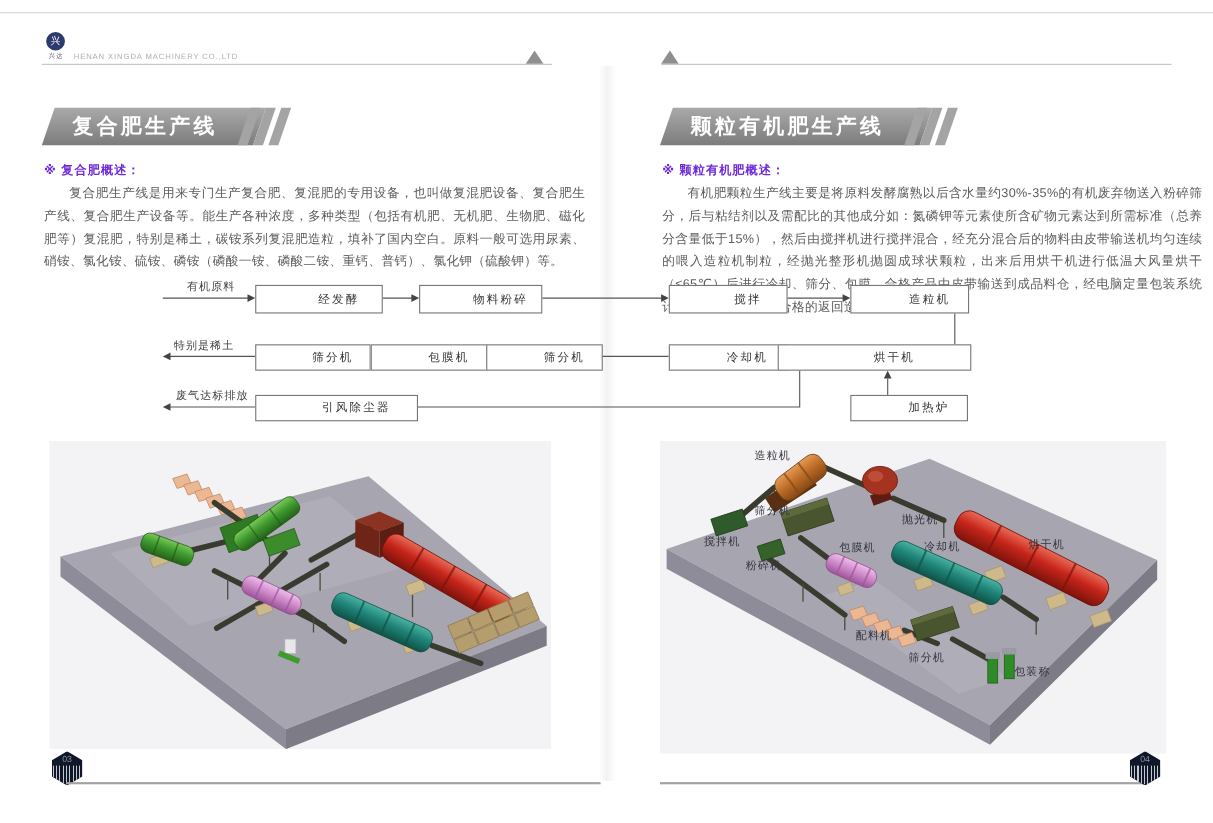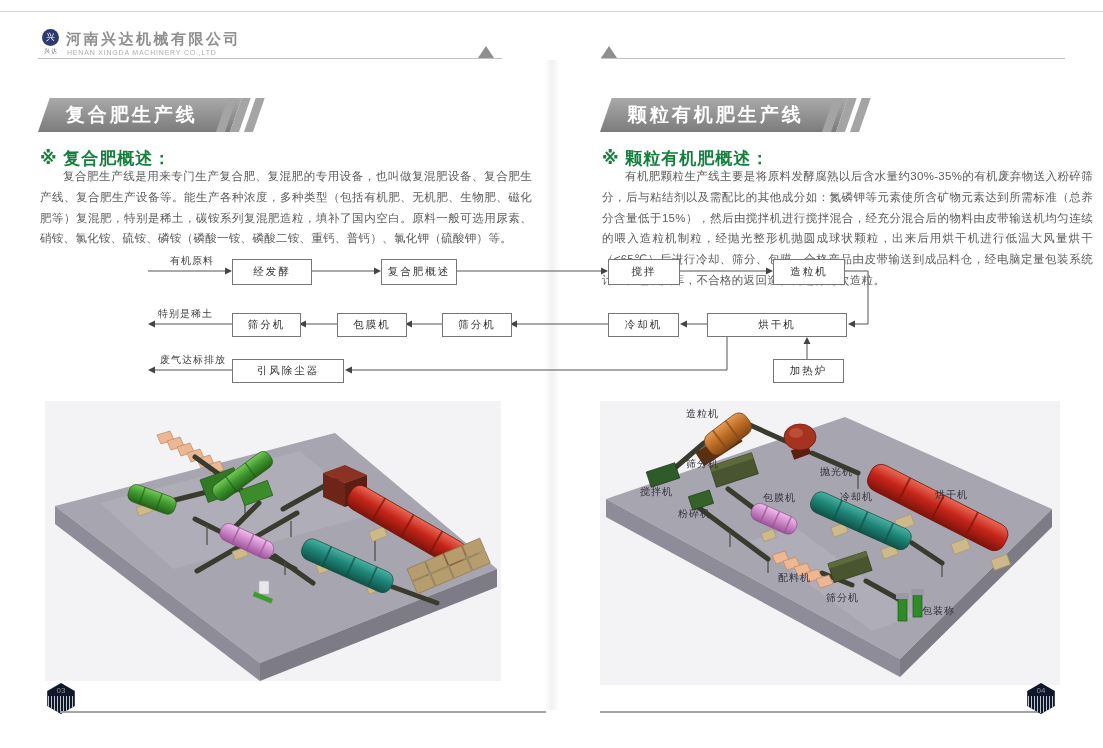"河南兴达机械有限公司" div.abs { html: <div>河南兴达机械有限公司</div> -> none }
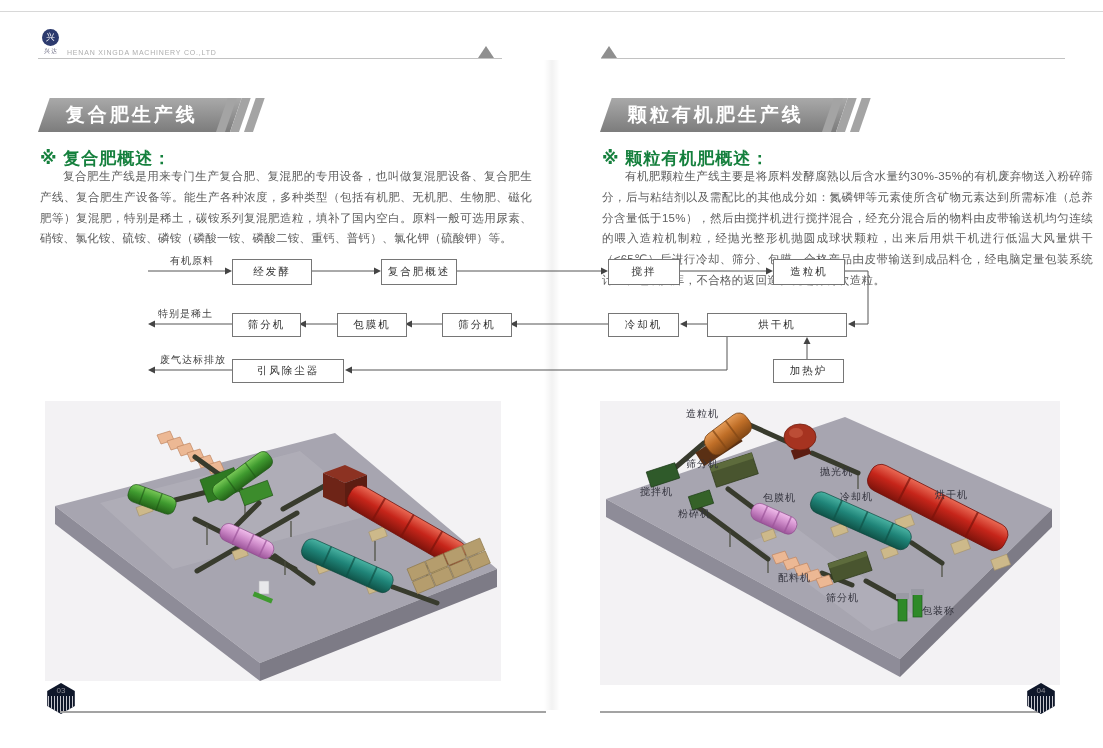"※ 复合肥概述：" .ov-head { color: #15803d -> #6d28d9; font-size: 17px -> 11px }
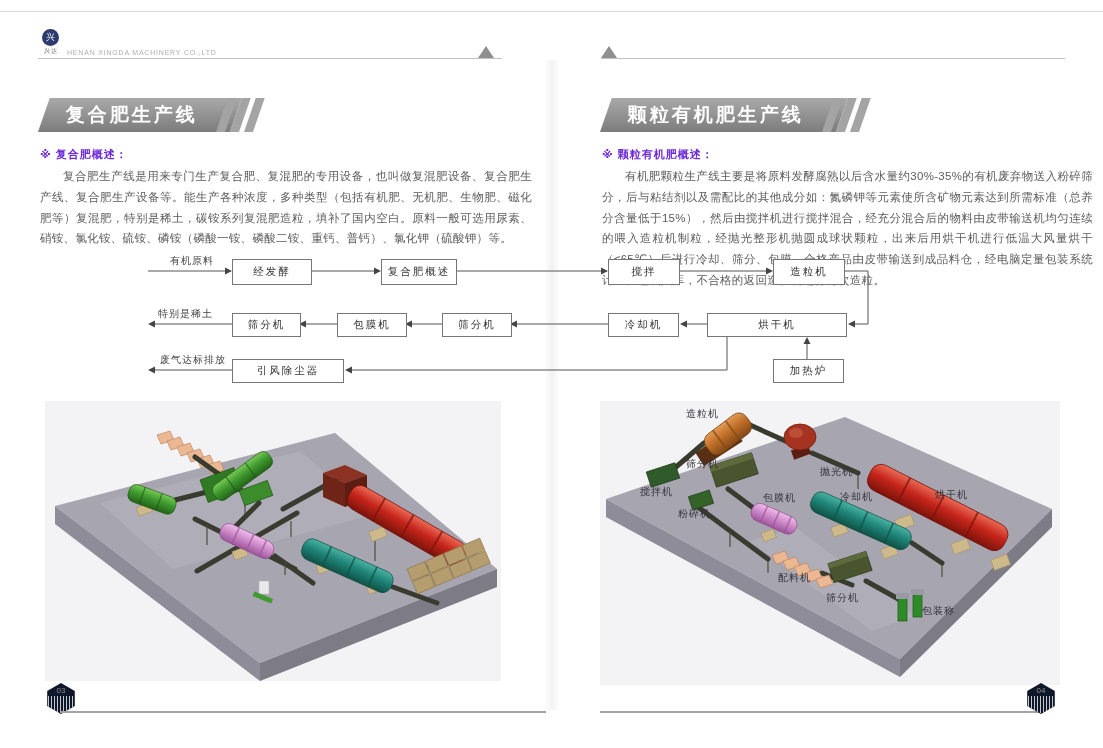"经发酵" .fbox { padding-left: none -> 36px }
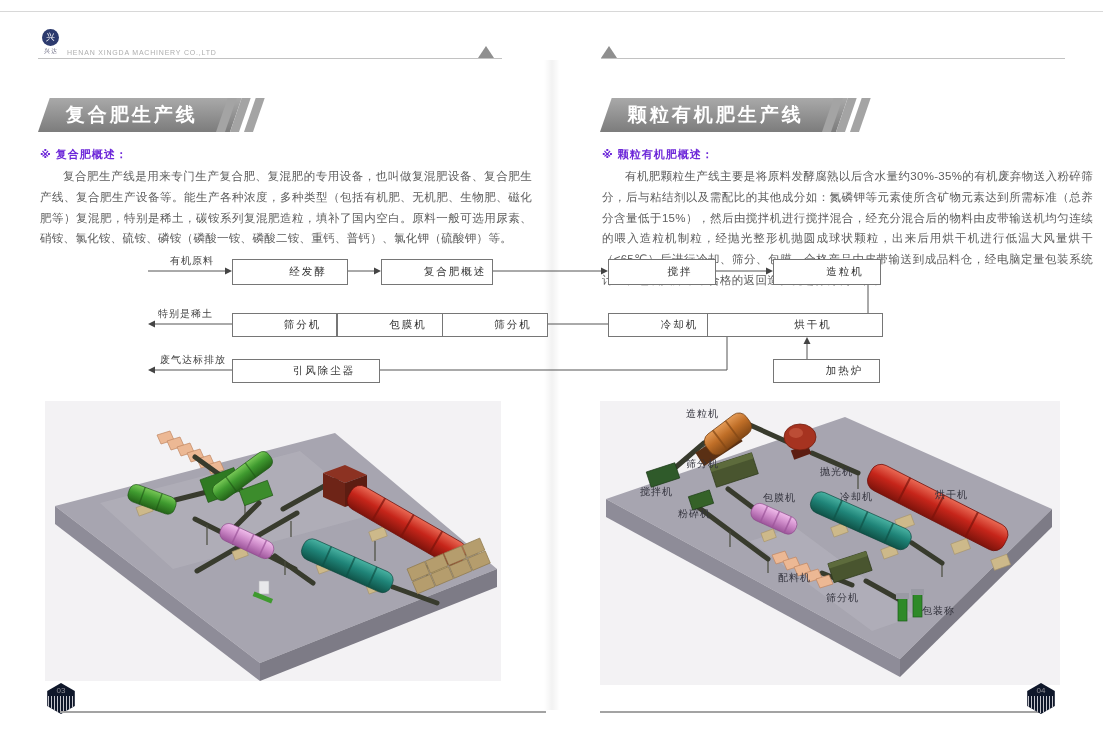"复合肥概述" div.abs { text: 复合肥概述 -> 物料粉碎 }
